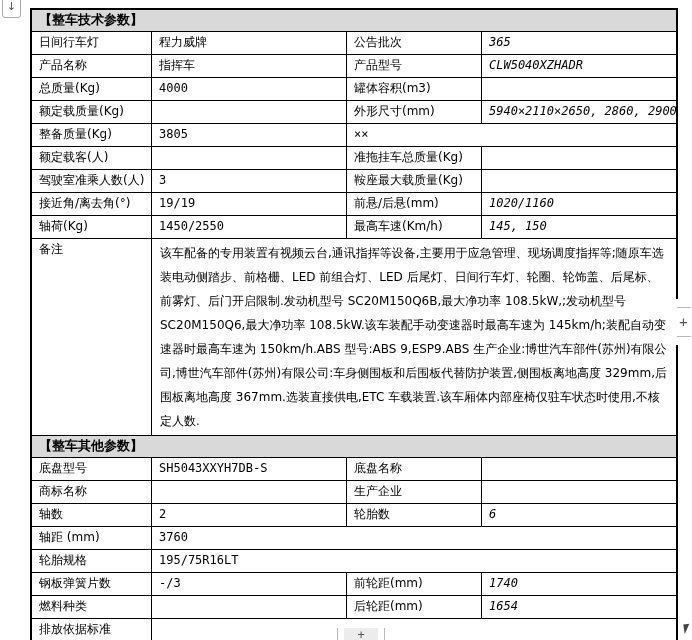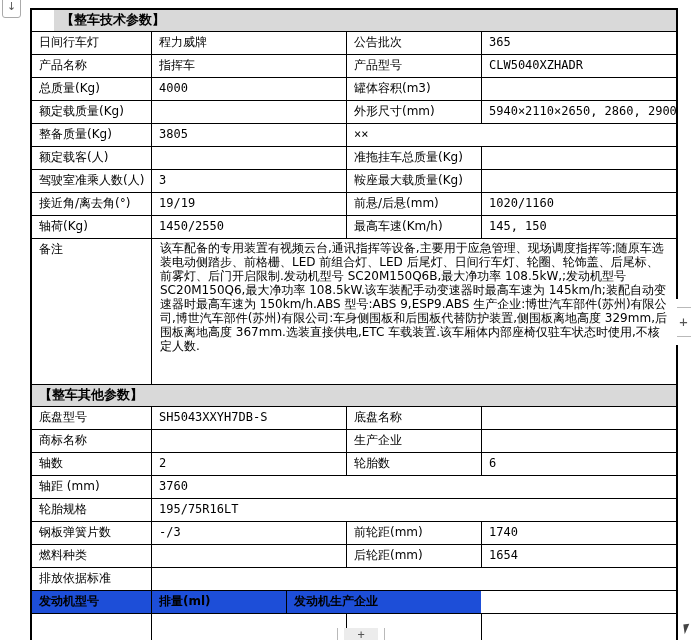"【整车技术参数】" .tbl .row:first-child { margin-left: 22px -> none }
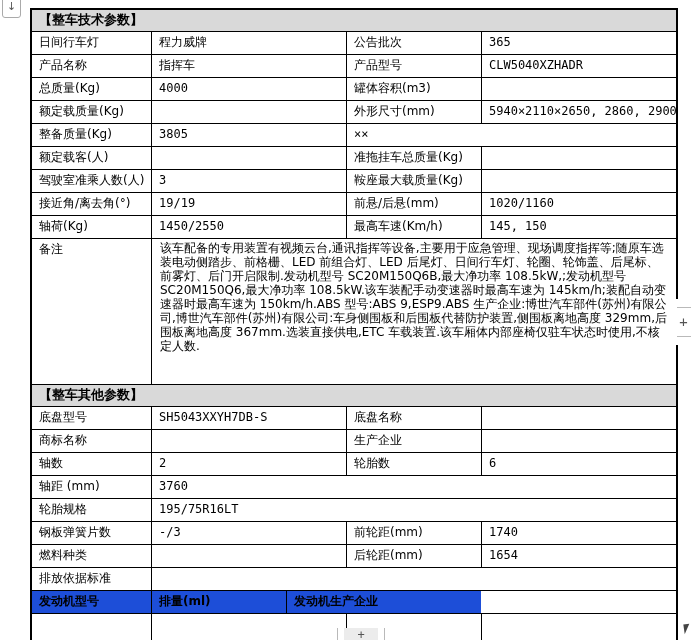"365" .c4 { font-style: none -> italic }
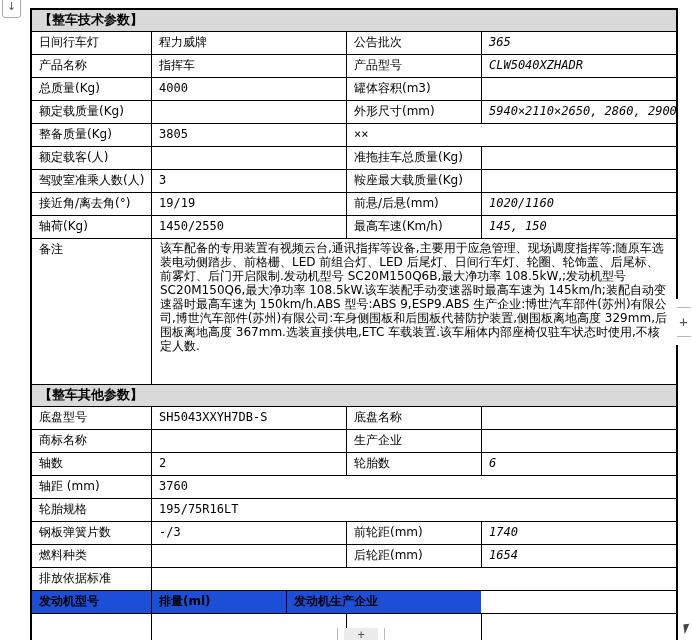"该车配备的专用装置有视频云台,通讯指挥等设备,主要用于应急管理、现场调度指挥等;" .remark { line-height: 14px -> 24px }
